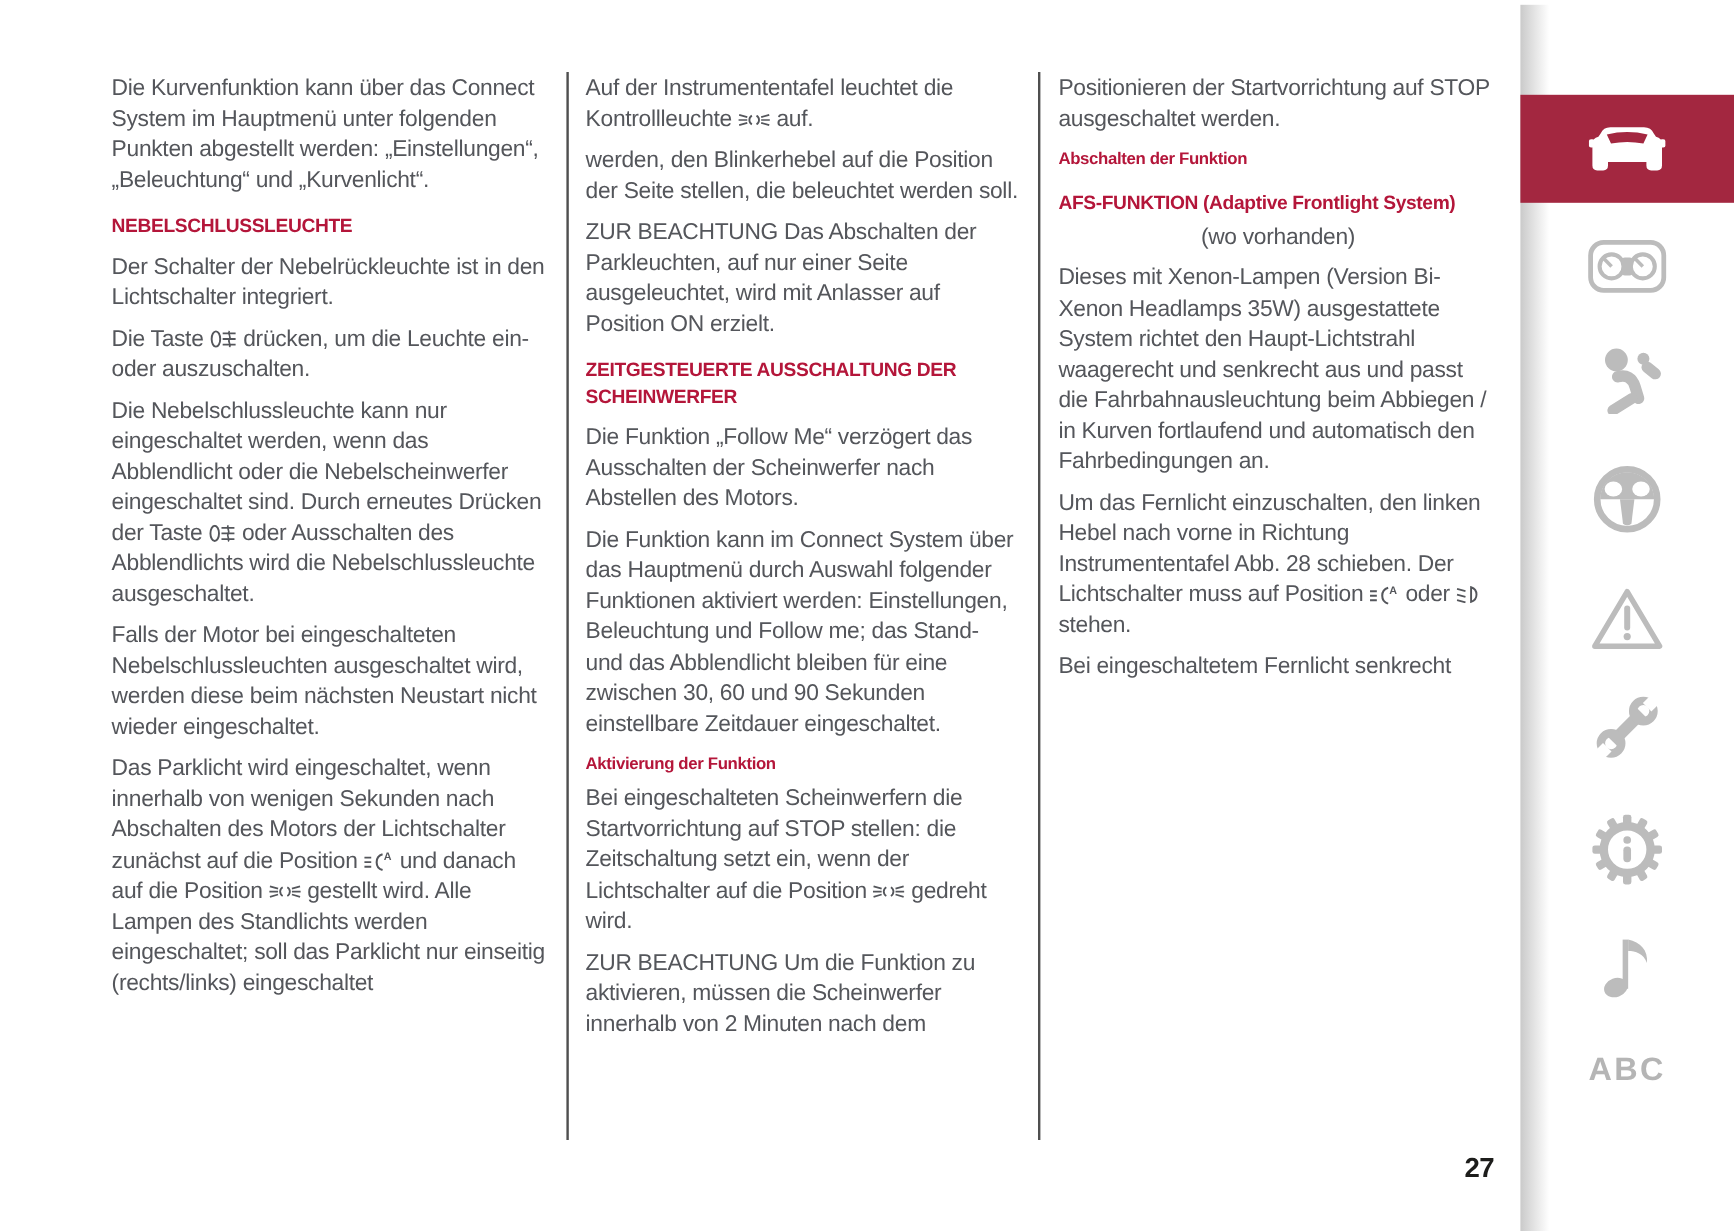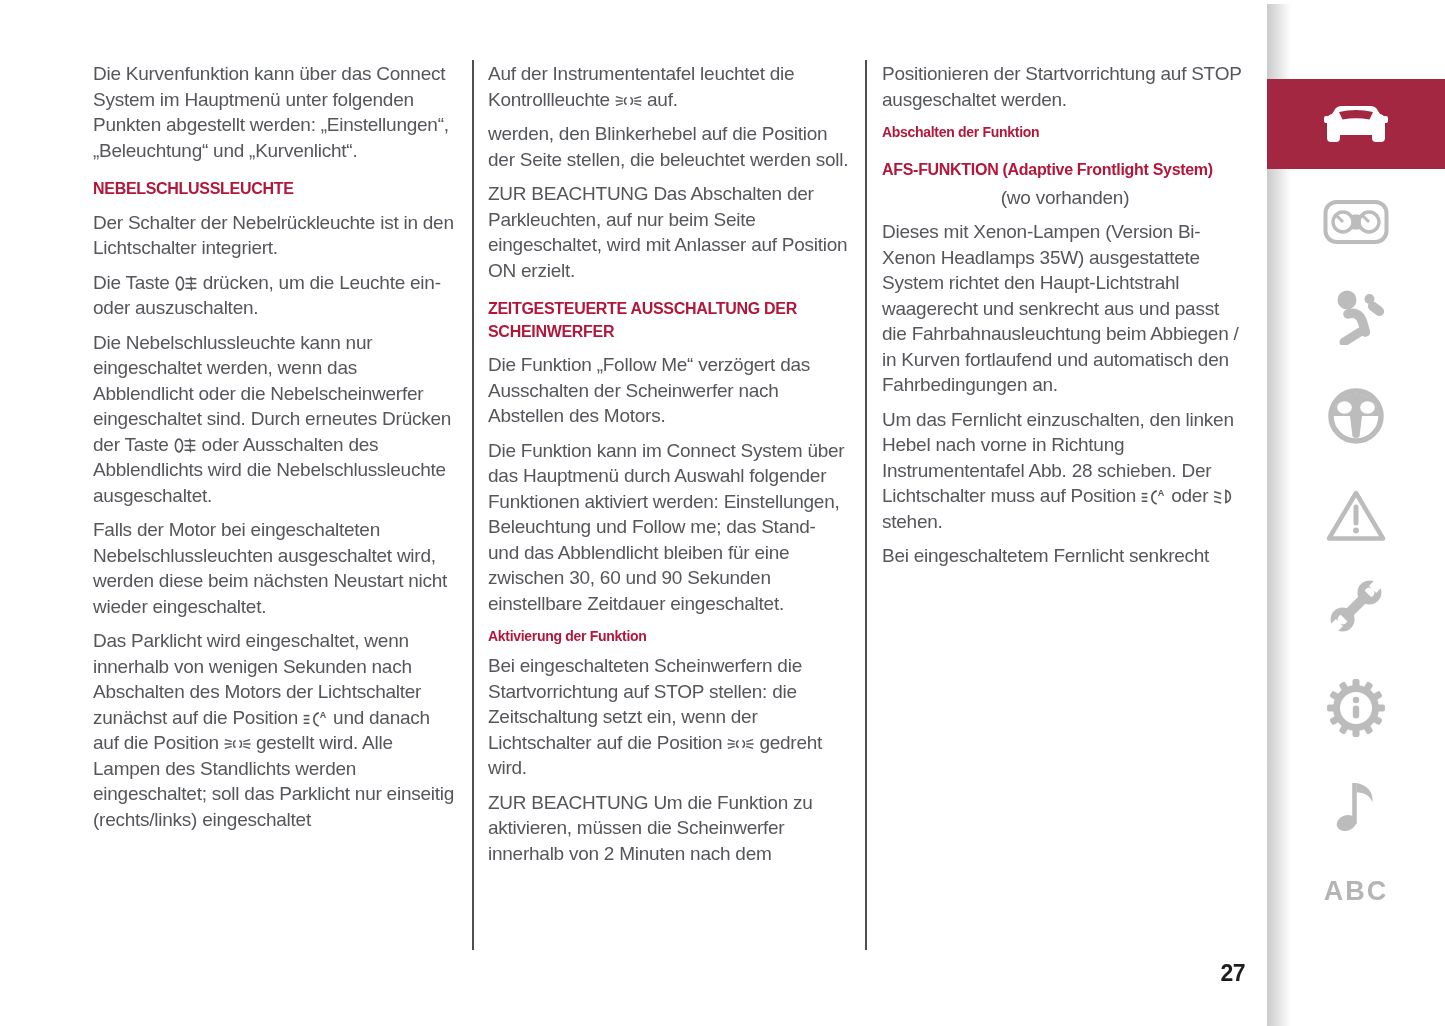"ZUR BEACHTUNG Das Abschalten der" p.note { text: beim Seite eingeschaltet -> einer Seite ausgeleuchtet }
